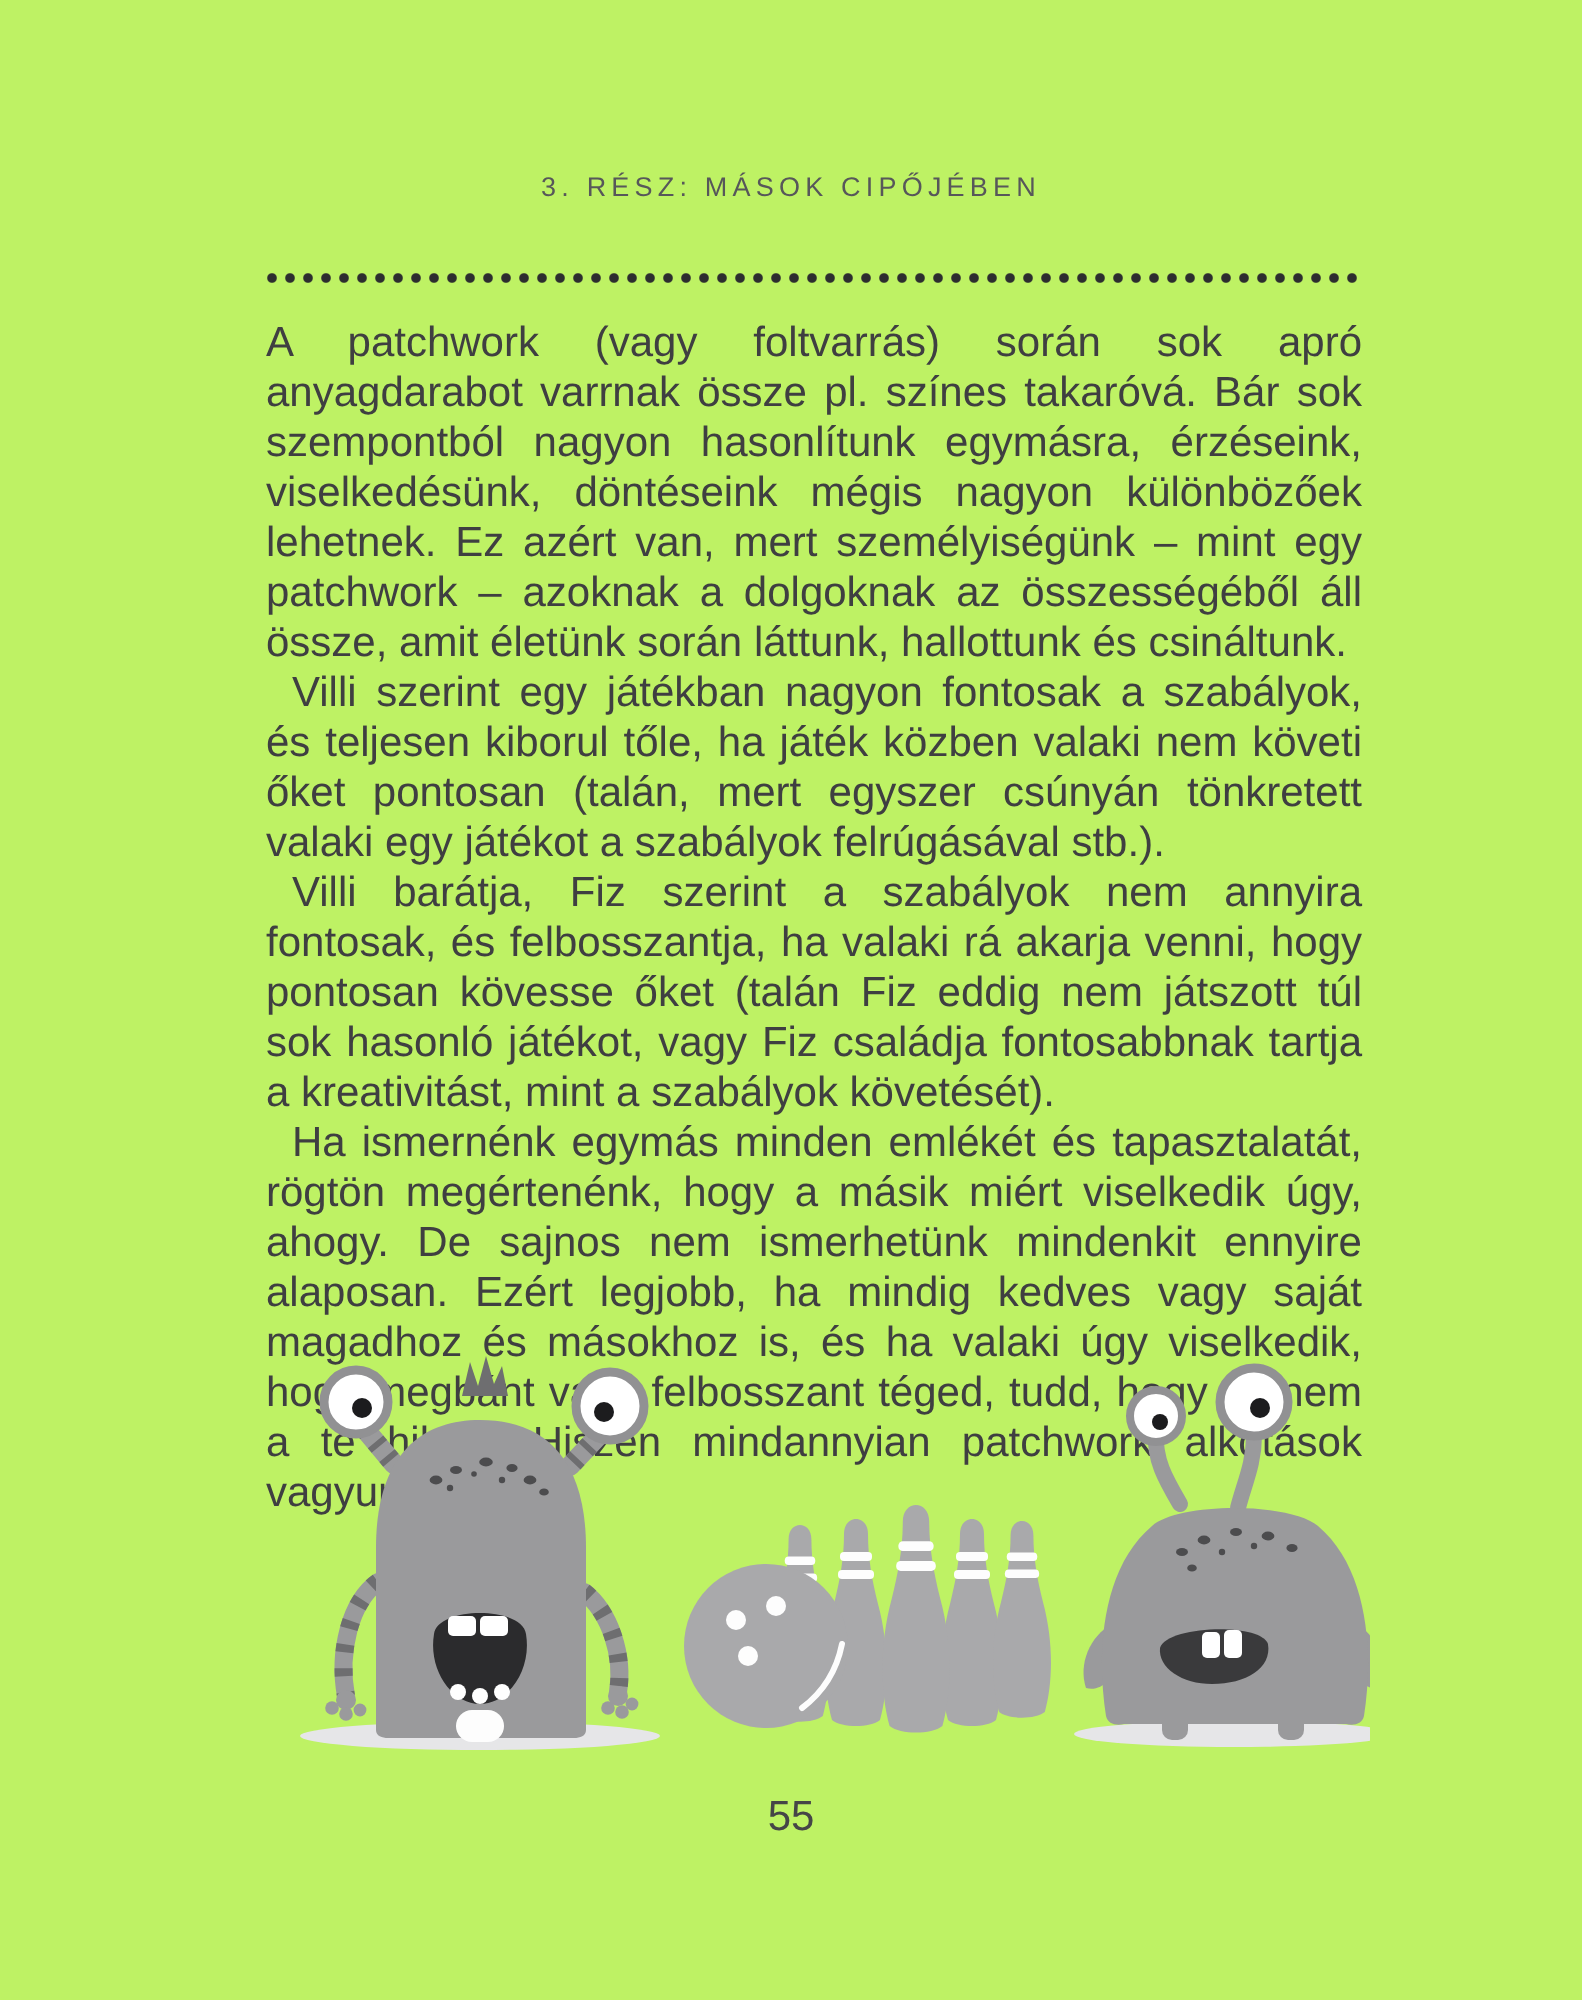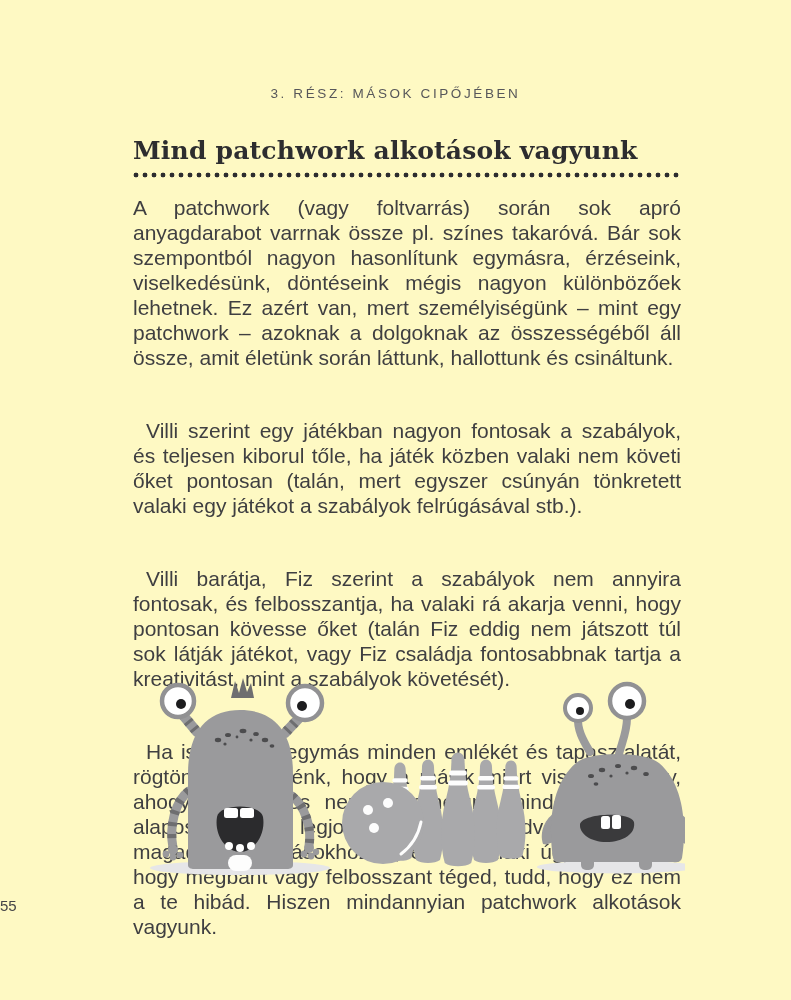"3. RÉSZ: MÁSOK CIPŐJÉBEN" .page { background: #fef9c3 -> #bef264 }
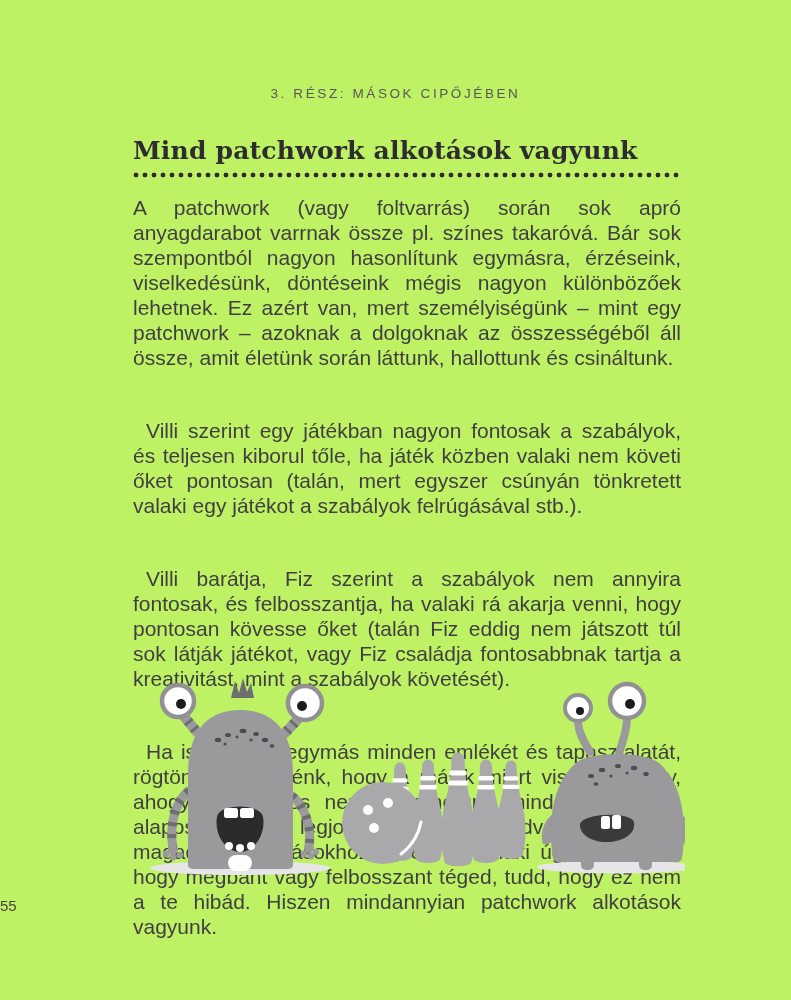"Mind patchwork alkotások vagyunk" h1.chapter-title { html: <h1>Mind patchwork alkotások vagyunk</h1> -> none }
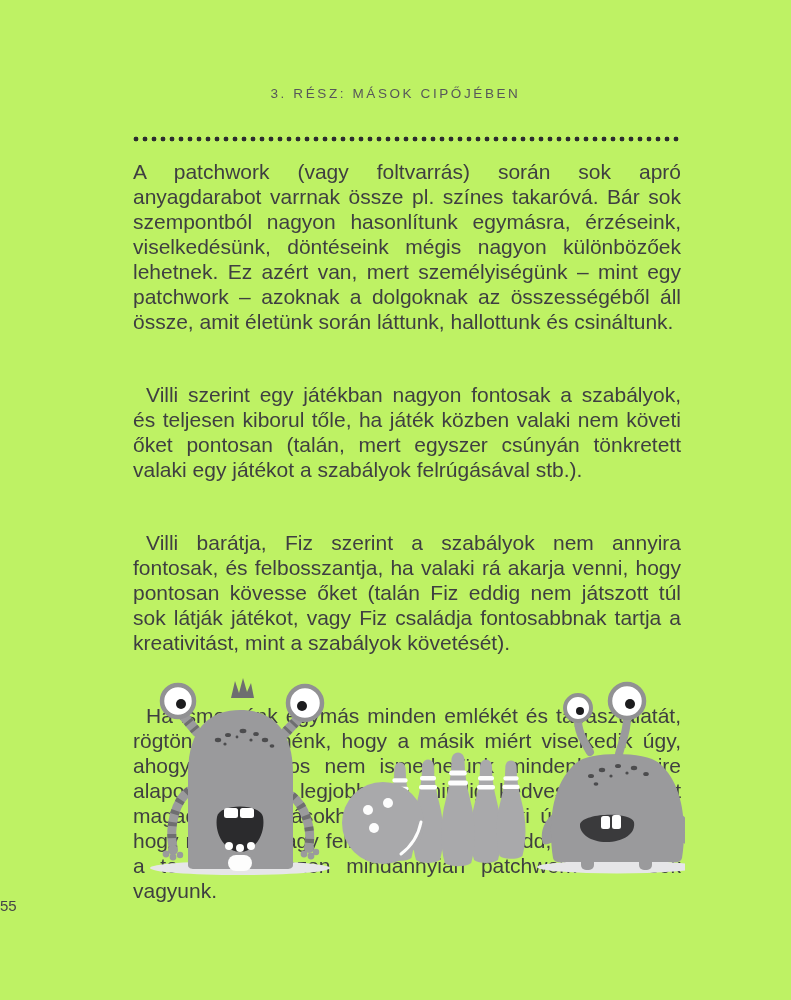"Villi szerint egy játékban nagyon" .body-text p + p { margin-top: 48px -> none }
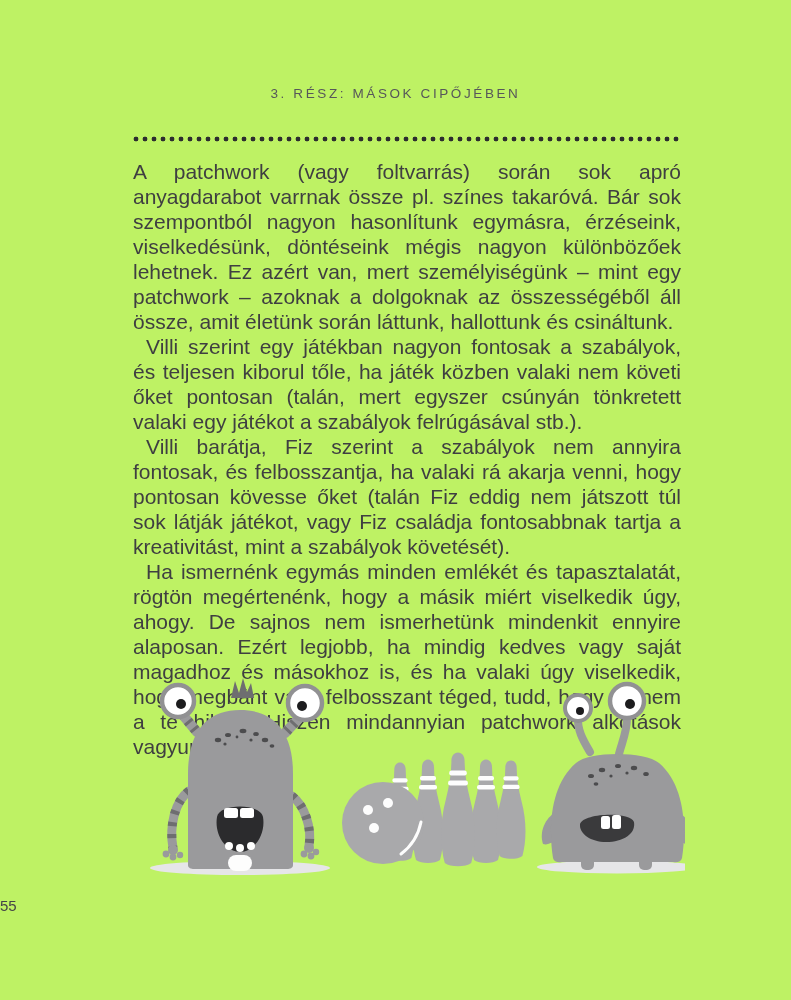"Villi barátja, Fiz szerint a" p { text: látják -> hasonló }
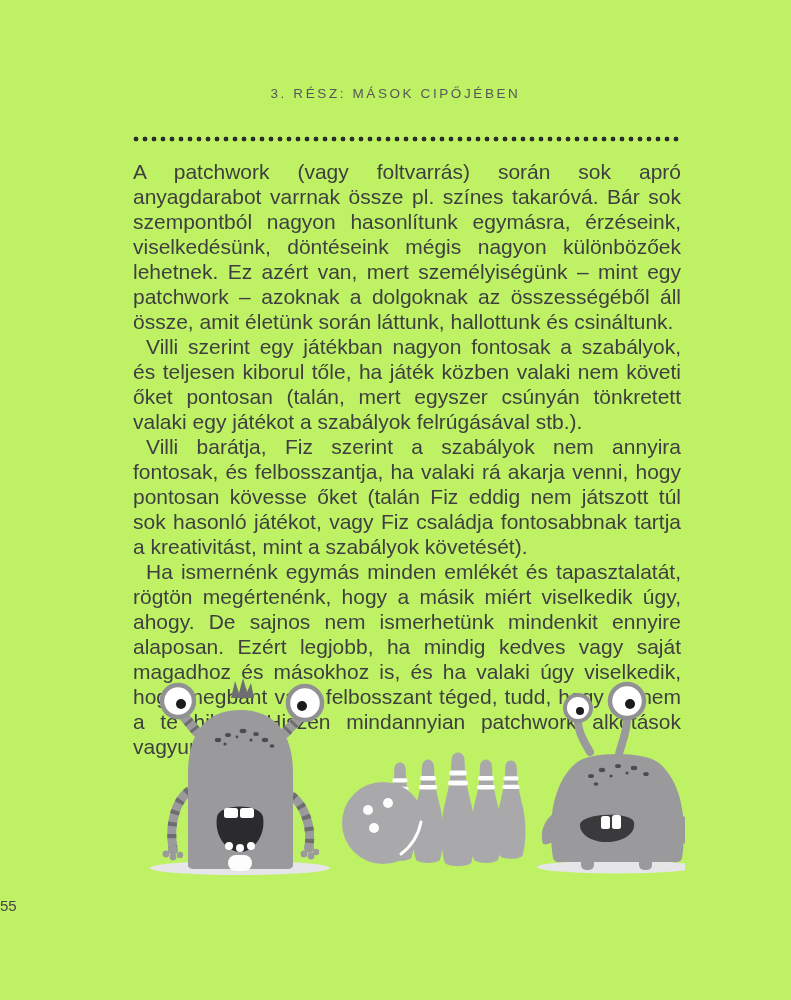"55" .page-number { font-size: 15px -> 21px; text-align: none -> center }
